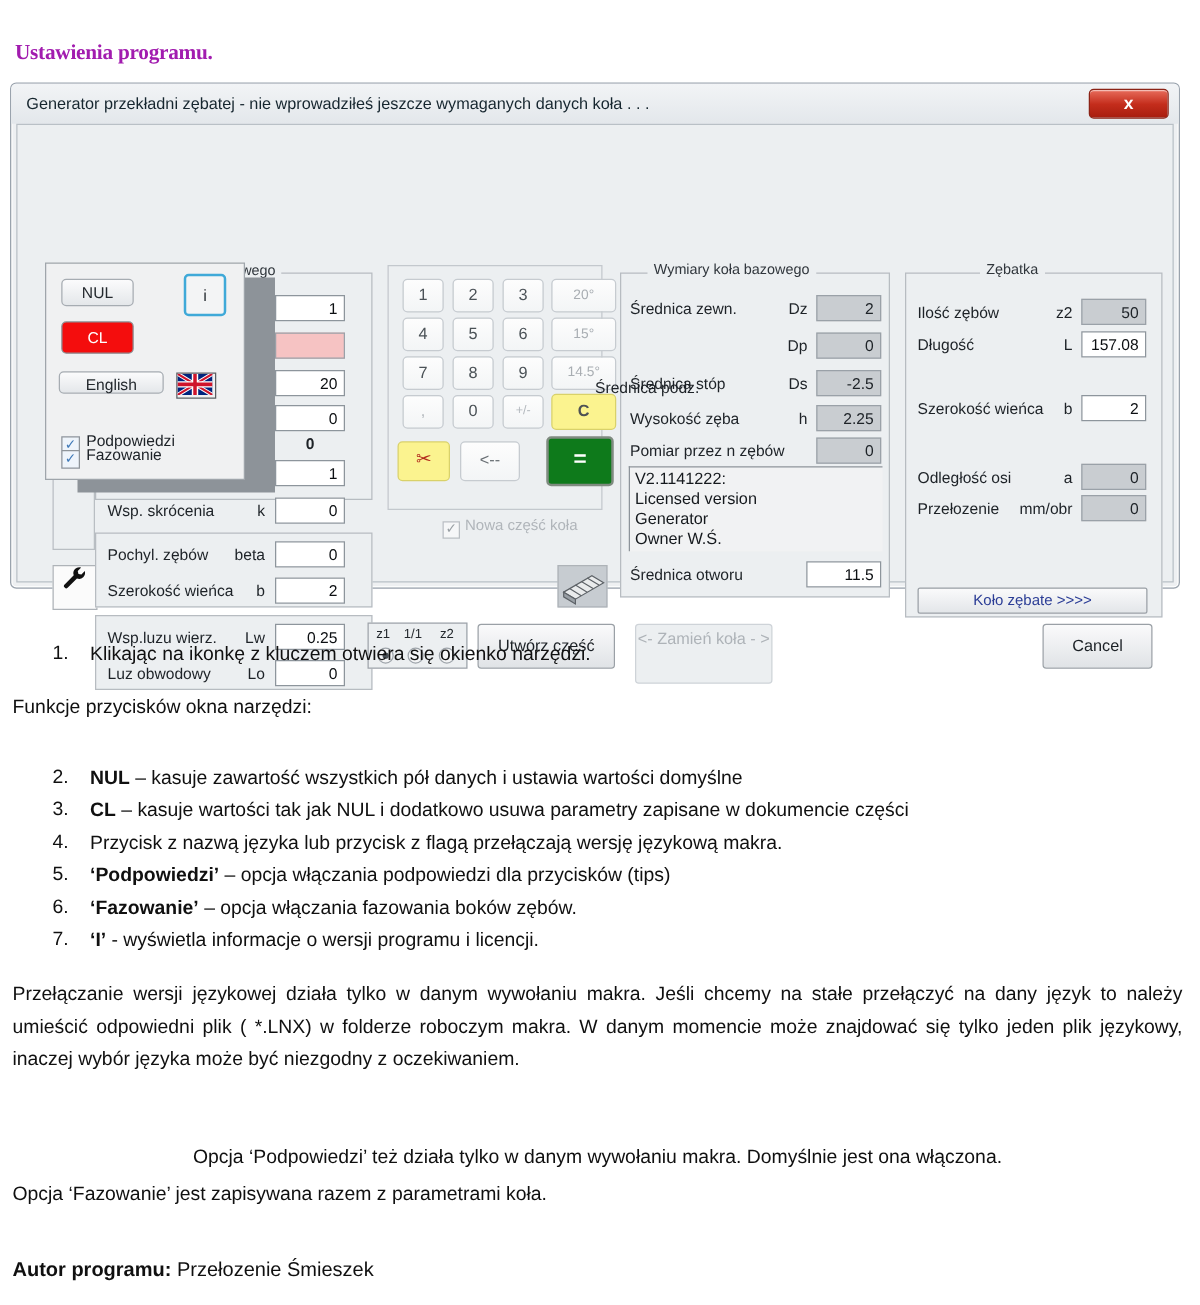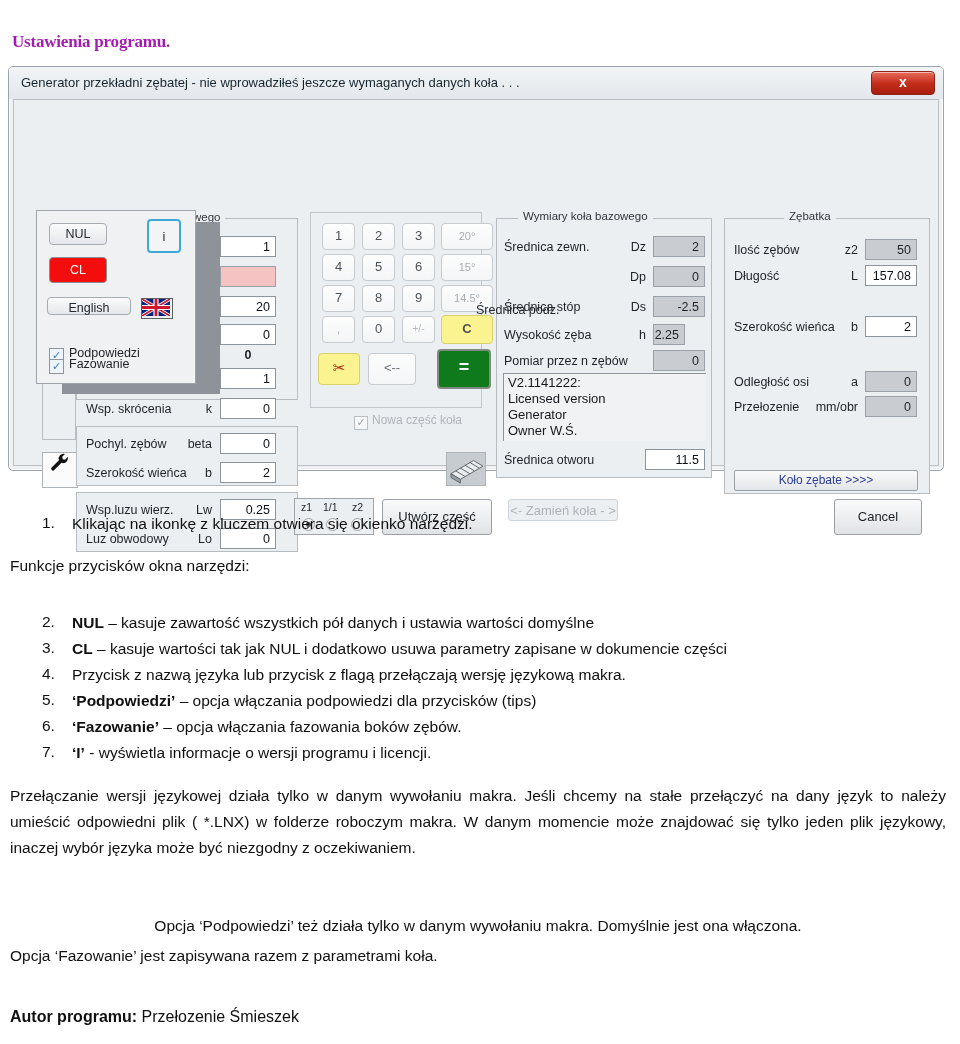"2.25" div.field { width: 32px -> 52px }
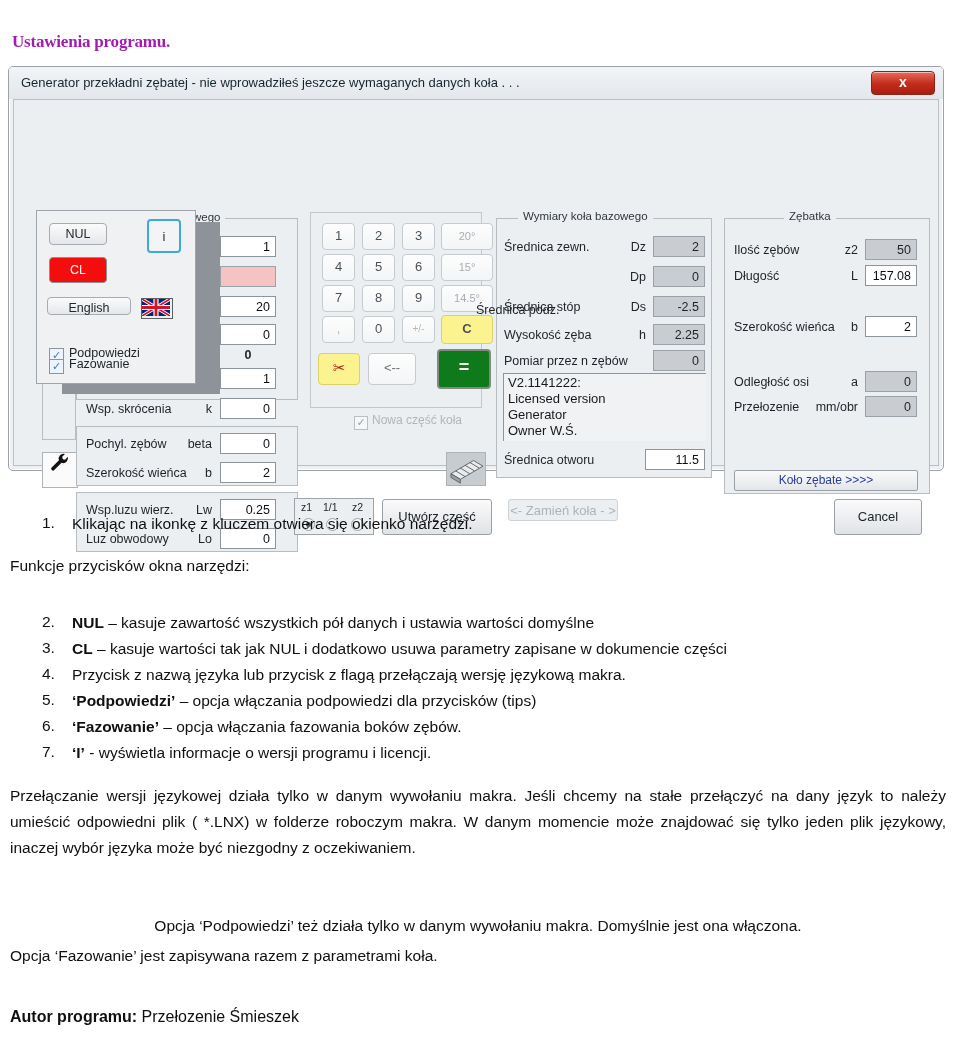"<- Zamień koła - >" div.big-btn { height: 22px -> 48px }
